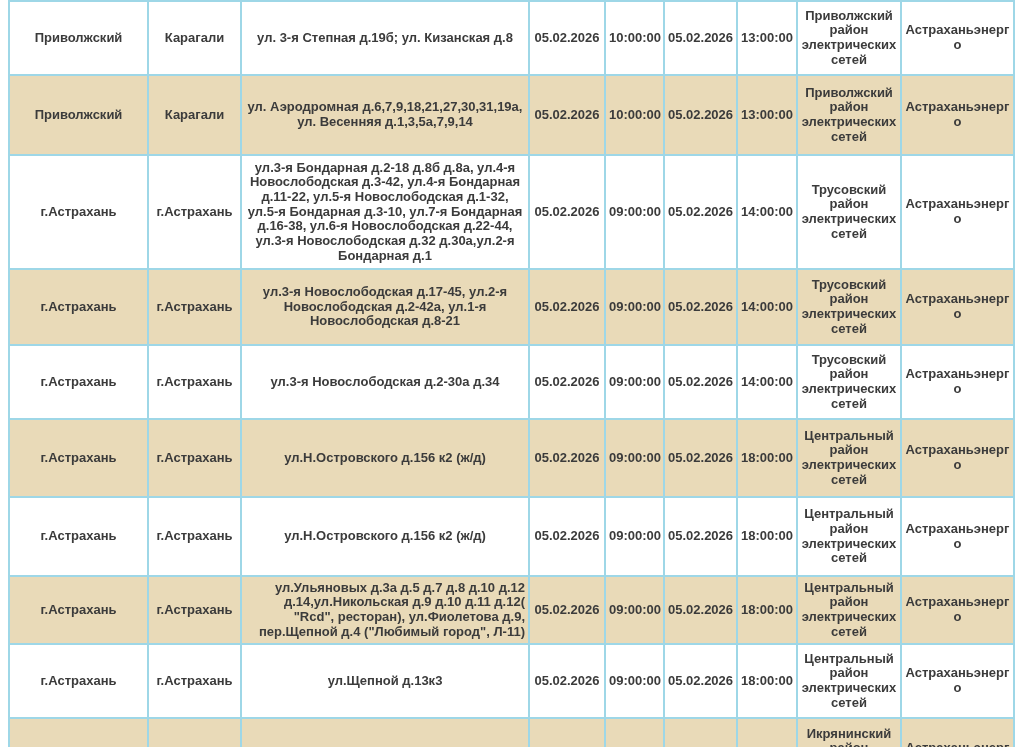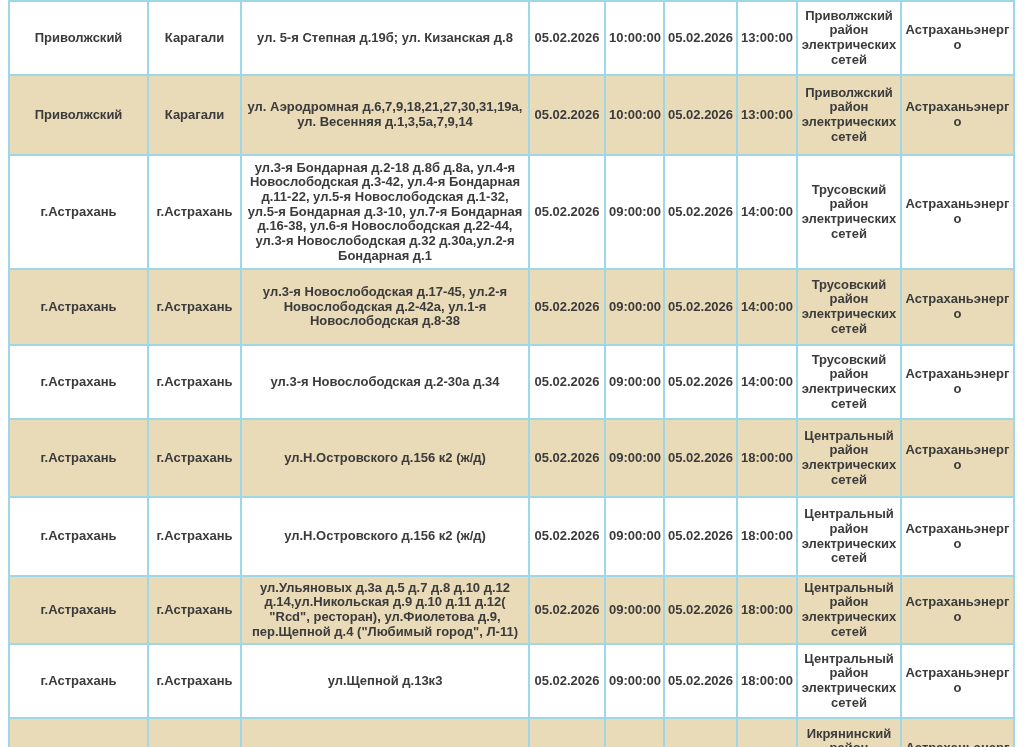"ул. 5-я Степная д.19б; ул." td { text: 5-я -> 3-я }
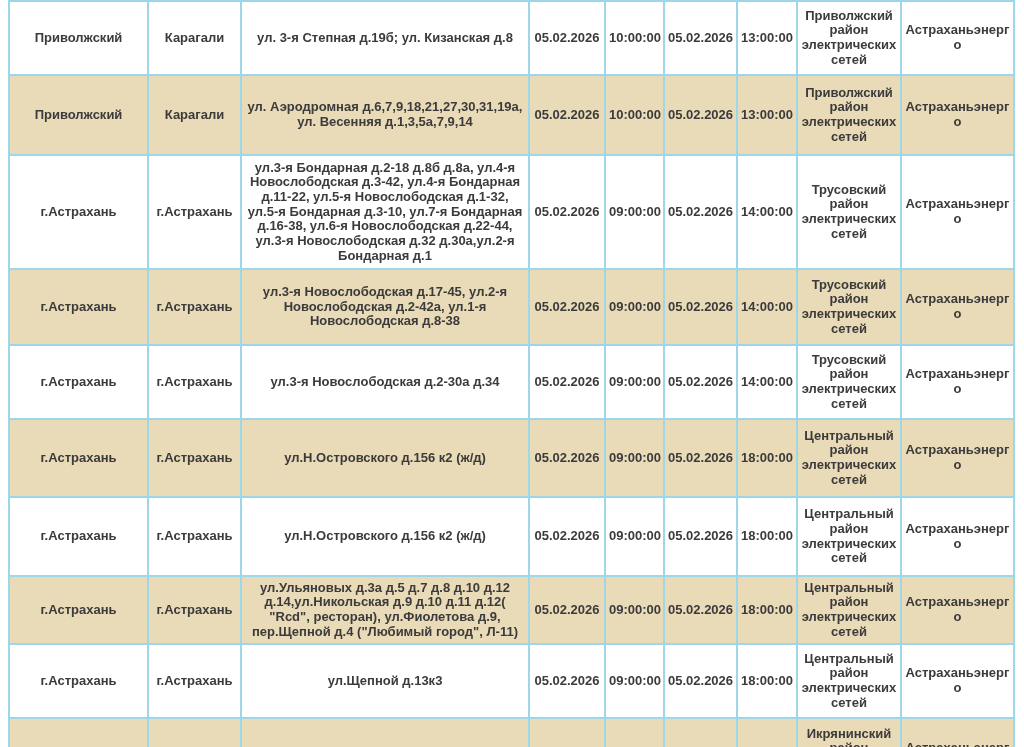"ул.3-я Новослободская д.17-45, ул.2-я" td { text: д.8-38 -> д.8-21 }
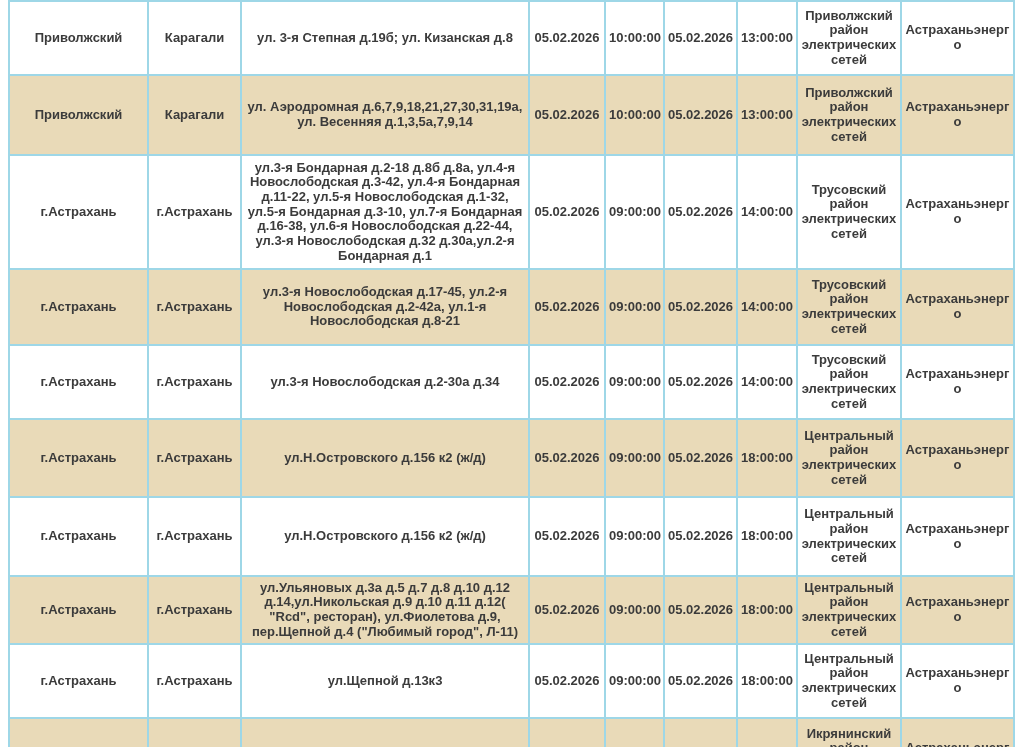"ул.Ульяновых д.3а д.5 д.7 д.8" td { text-align: none -> right }
